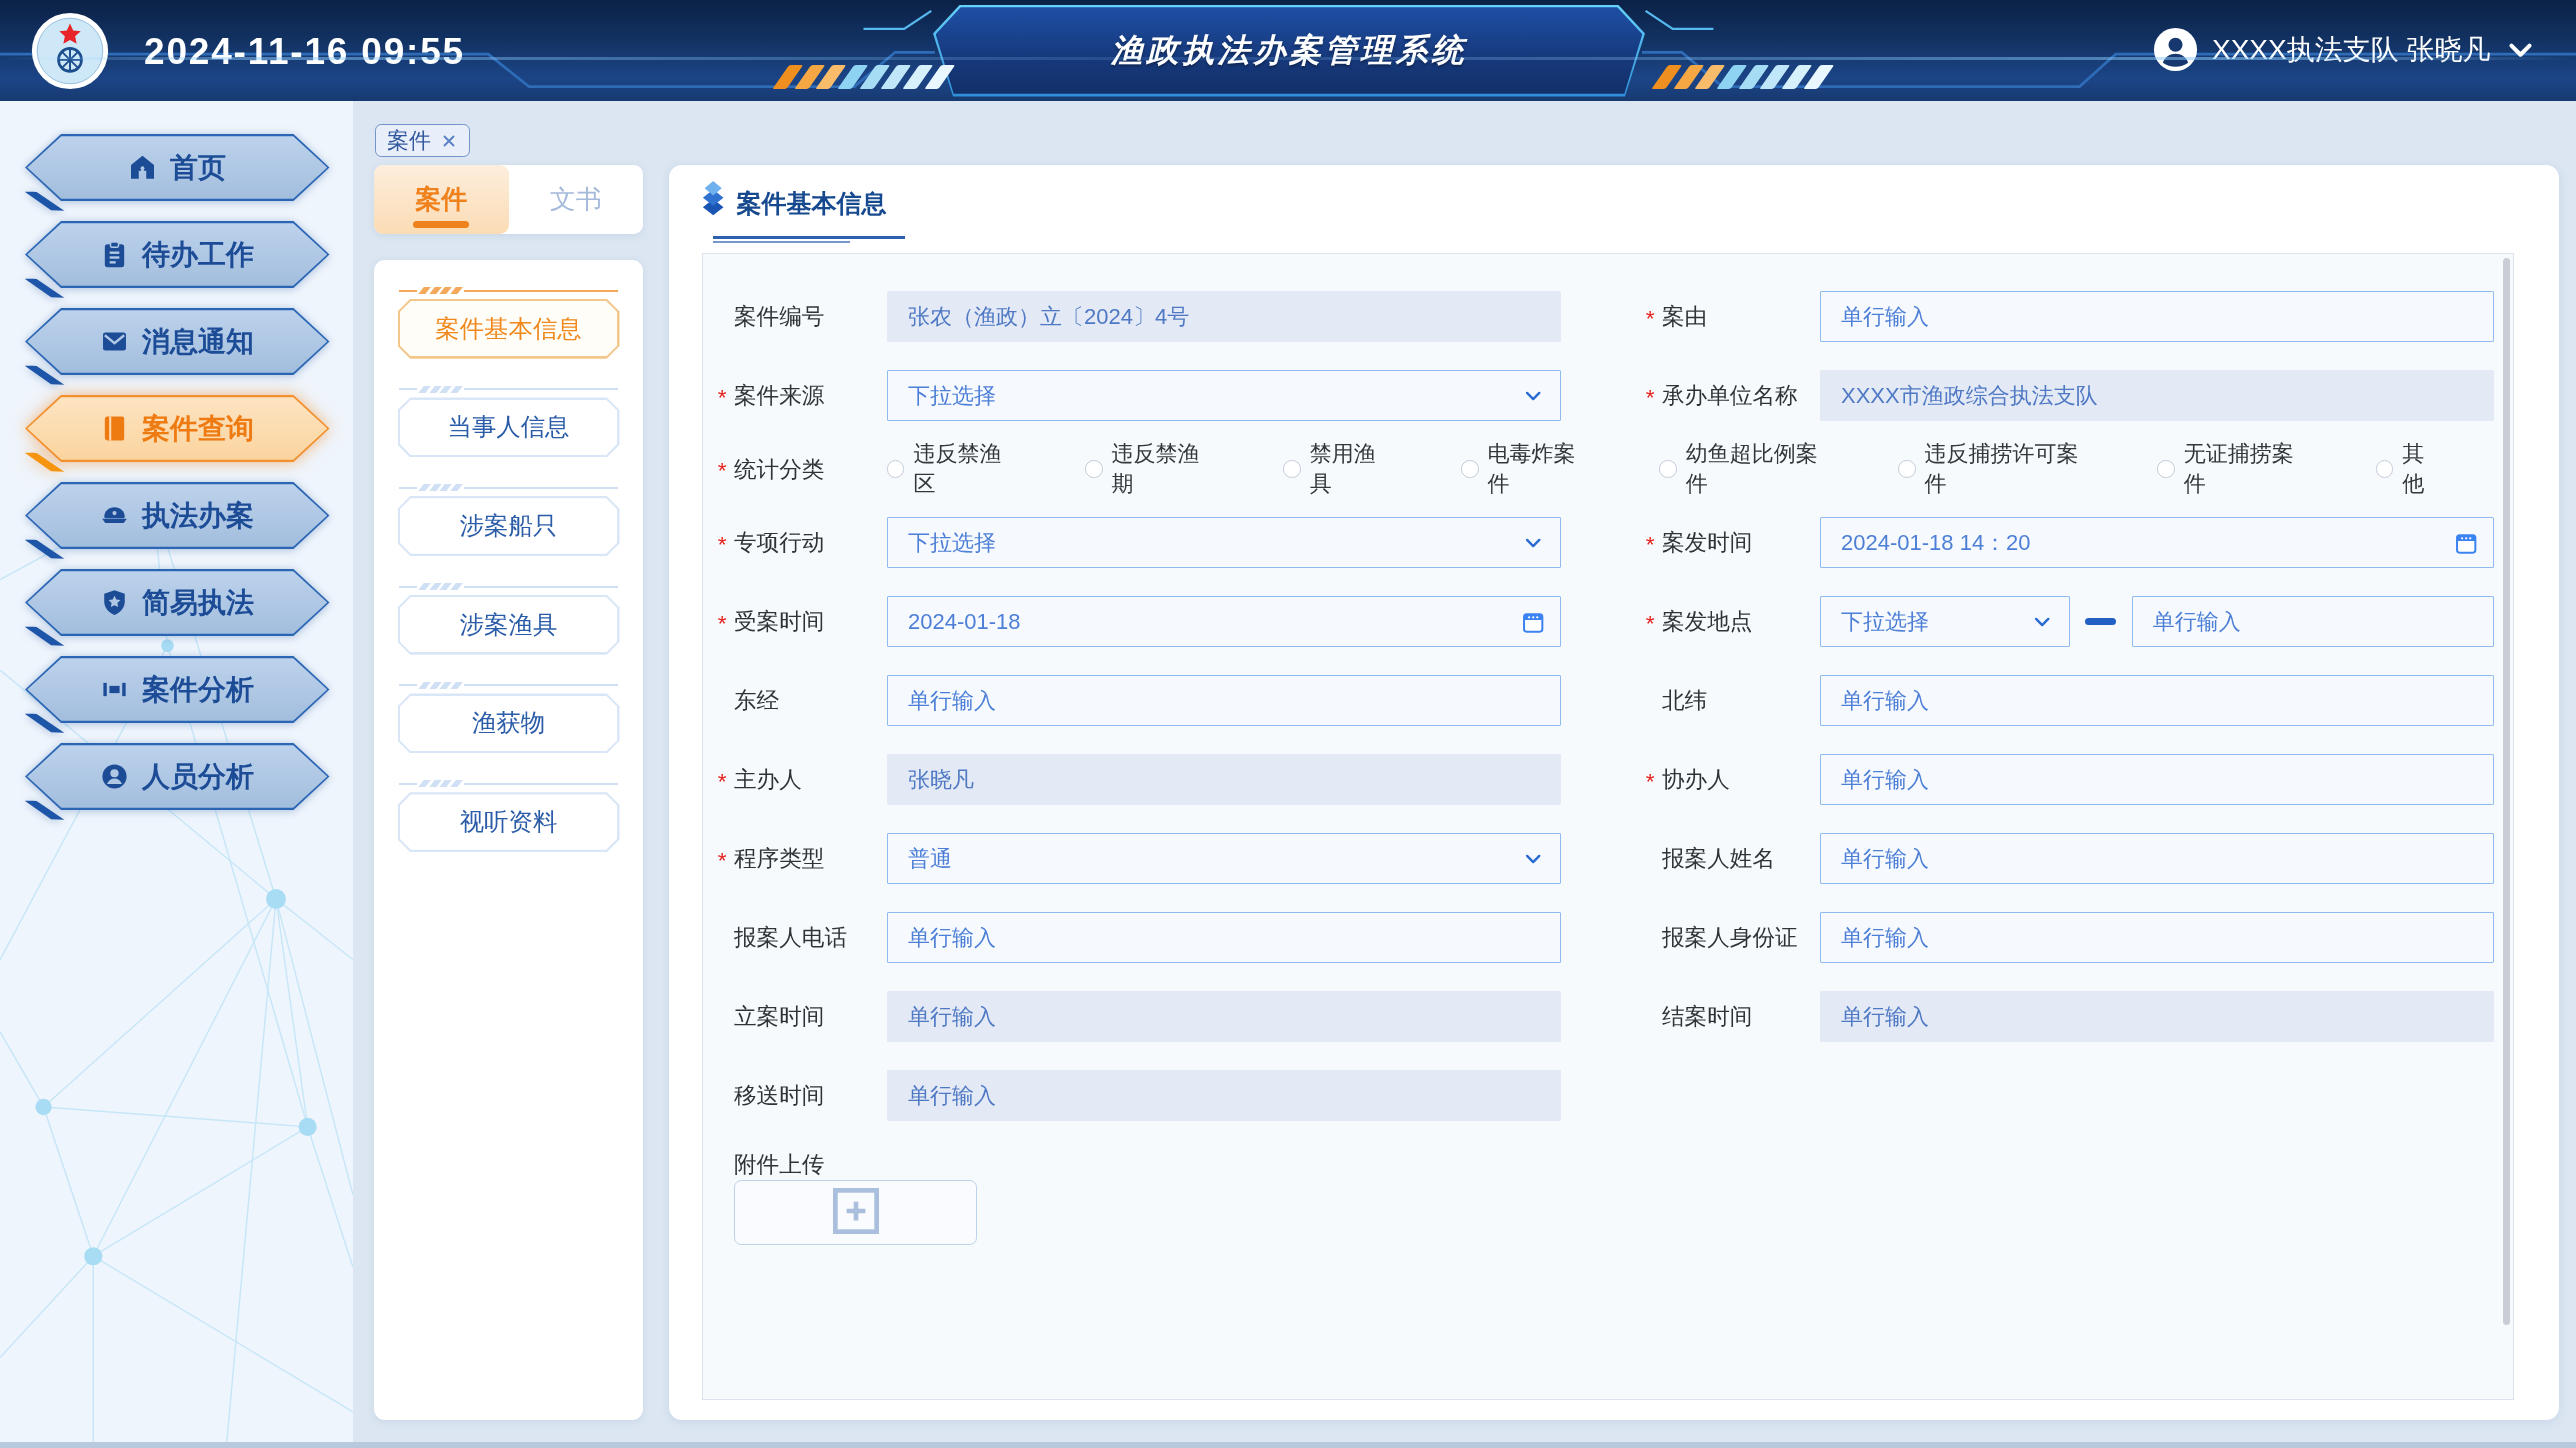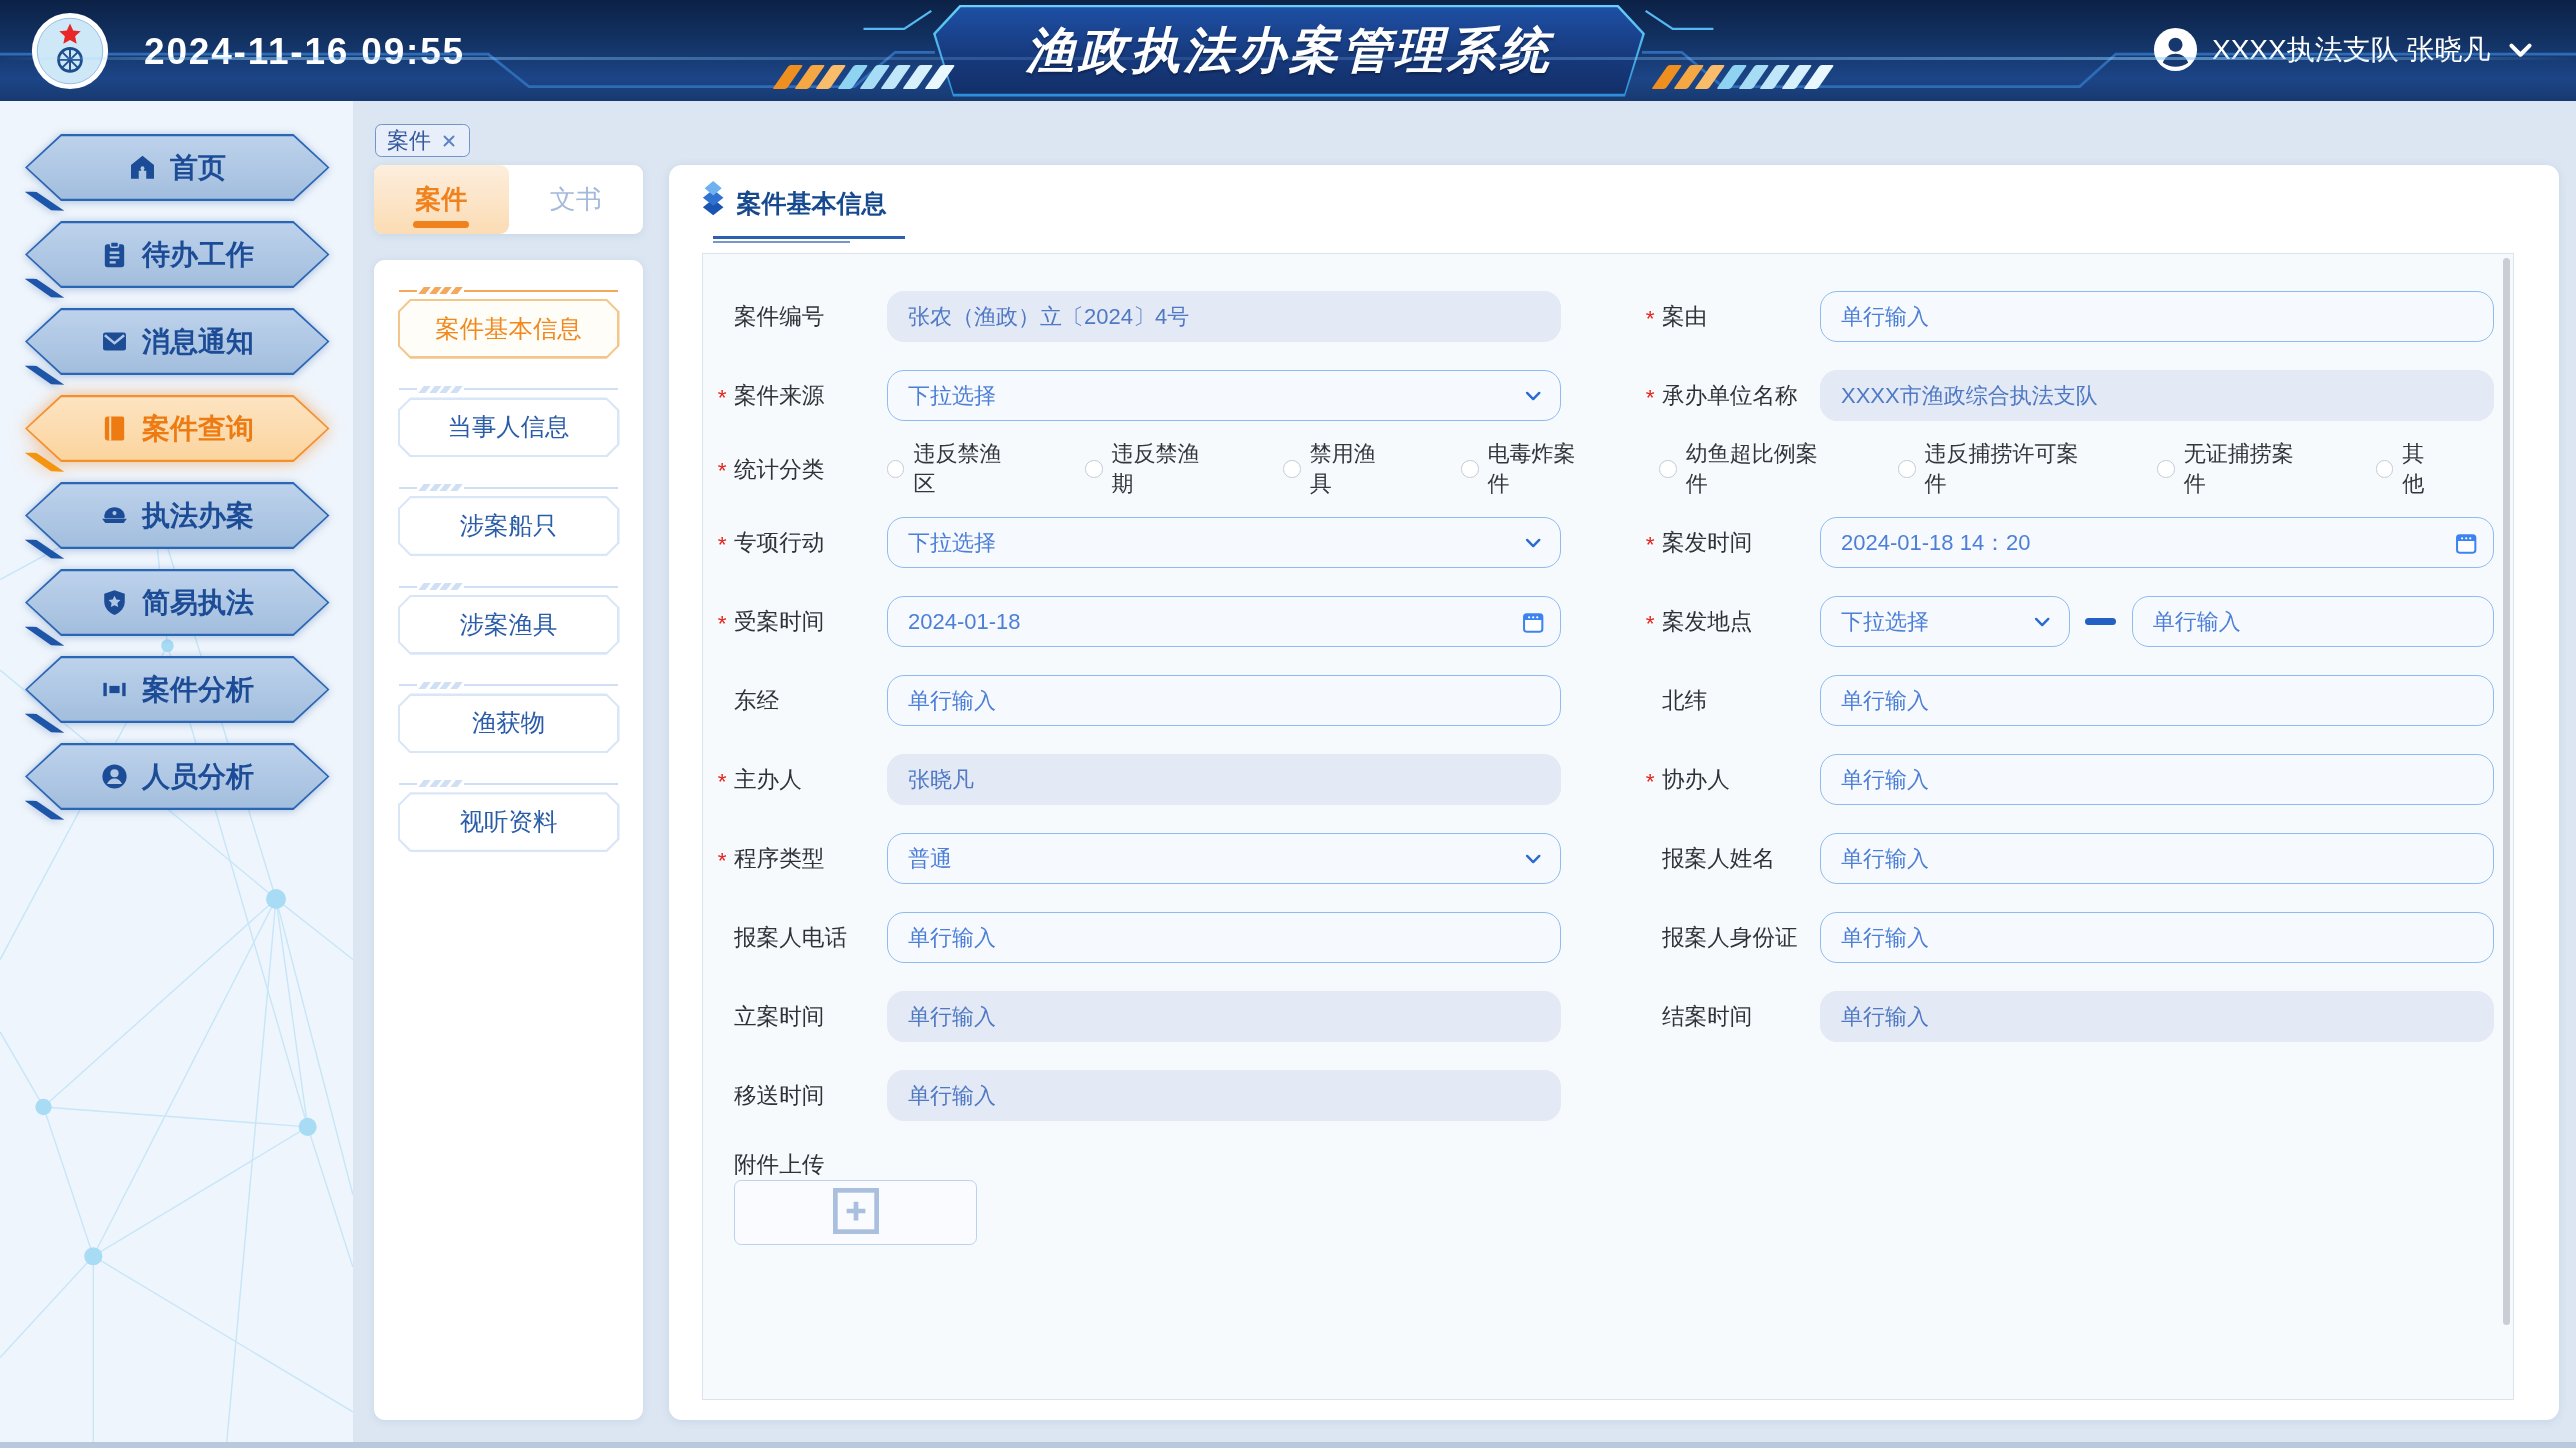"渔政执法办案管理系统" .banner h1 { font-size: 49px -> 32px }
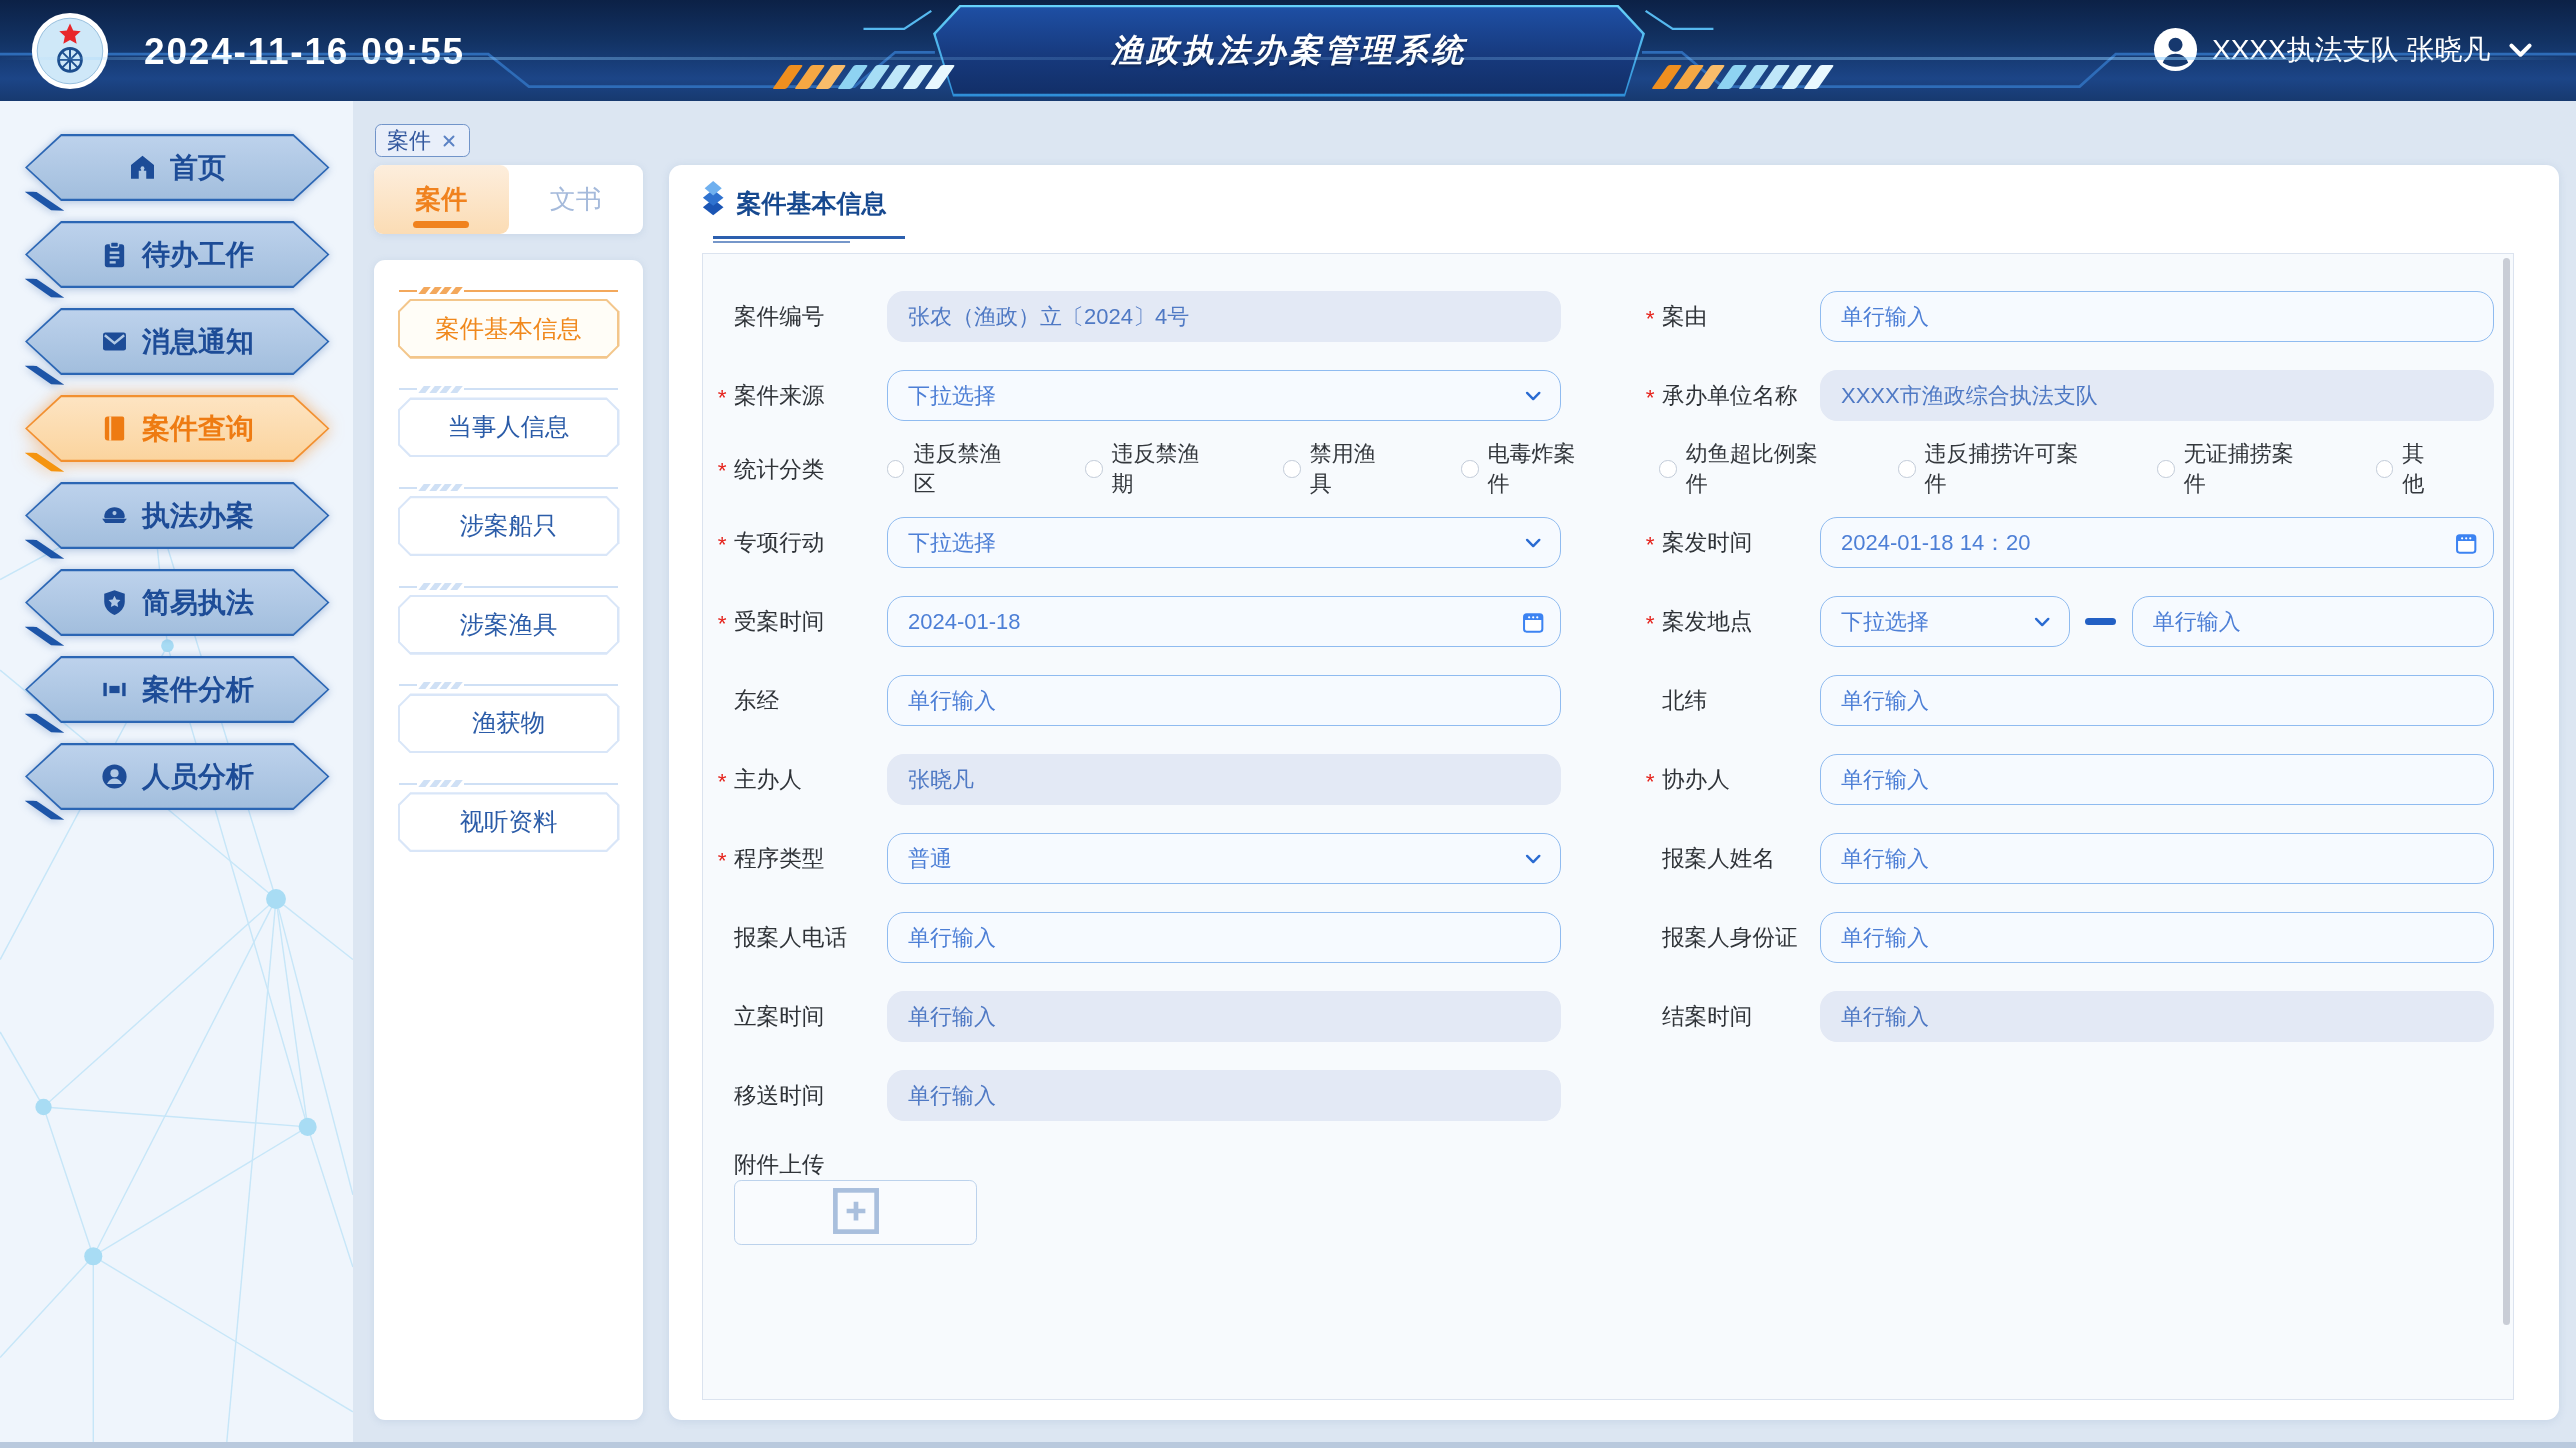"张农（渔政）立〔2024〕4号" .fld { border-radius: 17px -> 1px }
